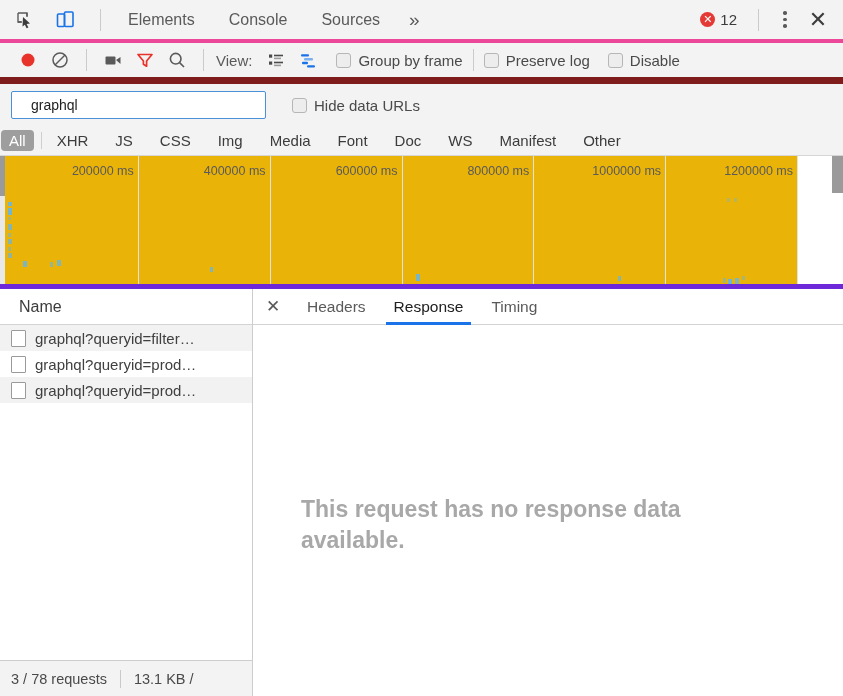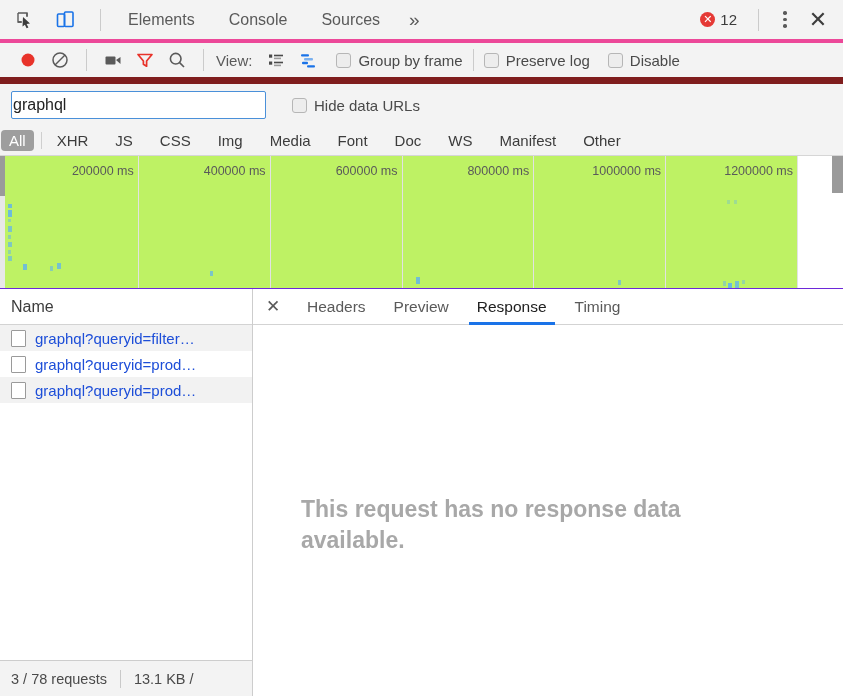"graphql" .filter-input { font-size: 16px -> 14px; padding: 0 1px -> 0 19px }
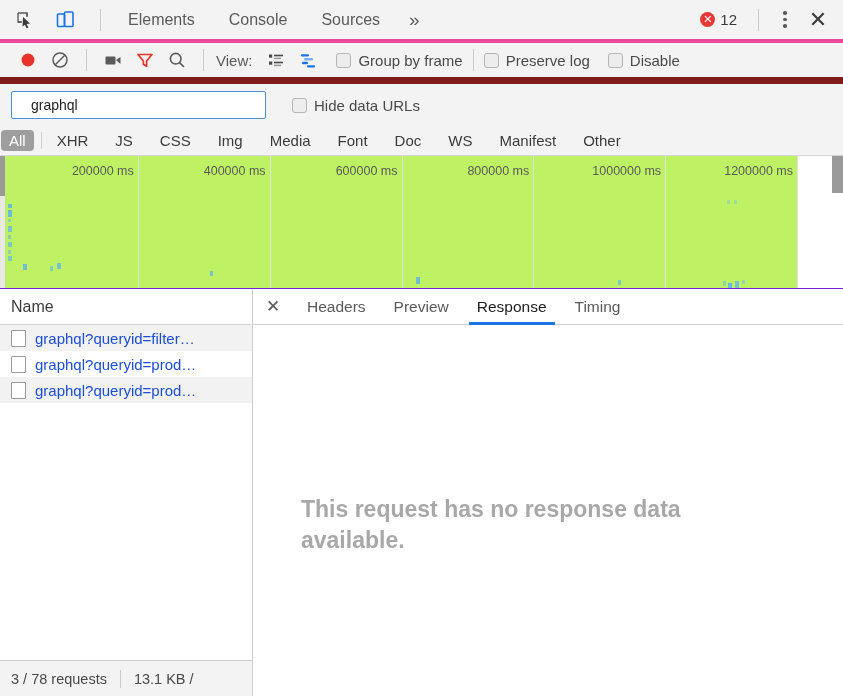"200000 ms" .overview { background: #bef264 -> #eab308; border-bottom: 1px solid #6d28d9 -> 5px solid #6d28d9 }
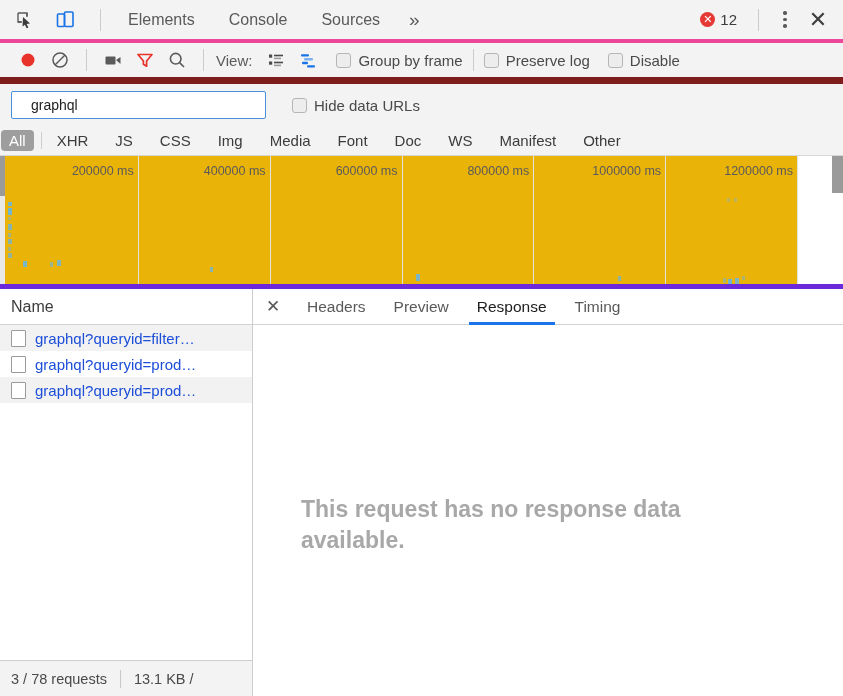"Name" .lp-header { padding-left: 11px -> 19px }
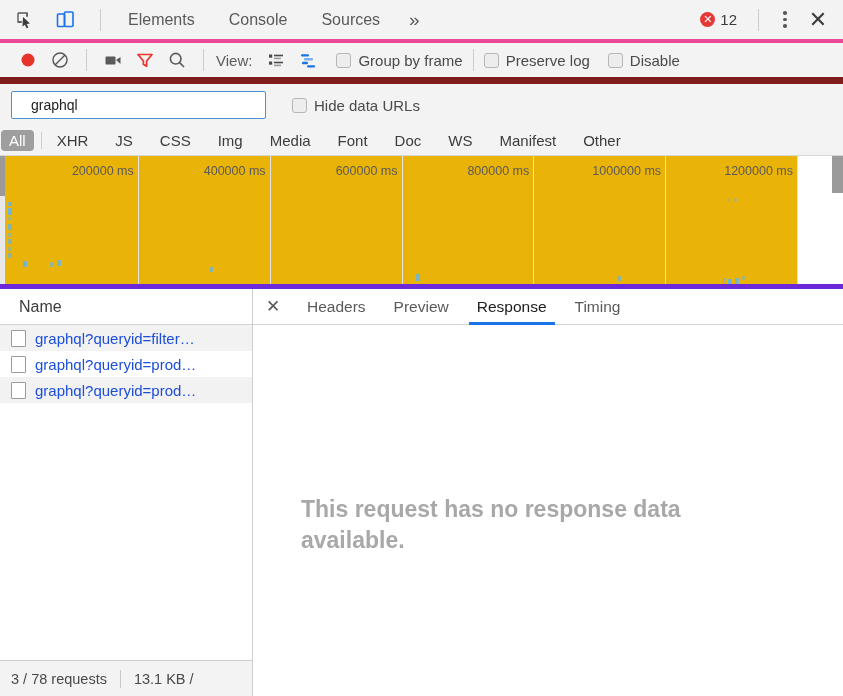"Preview" div.rp-tab { html: <div>Preview</div> -> none }
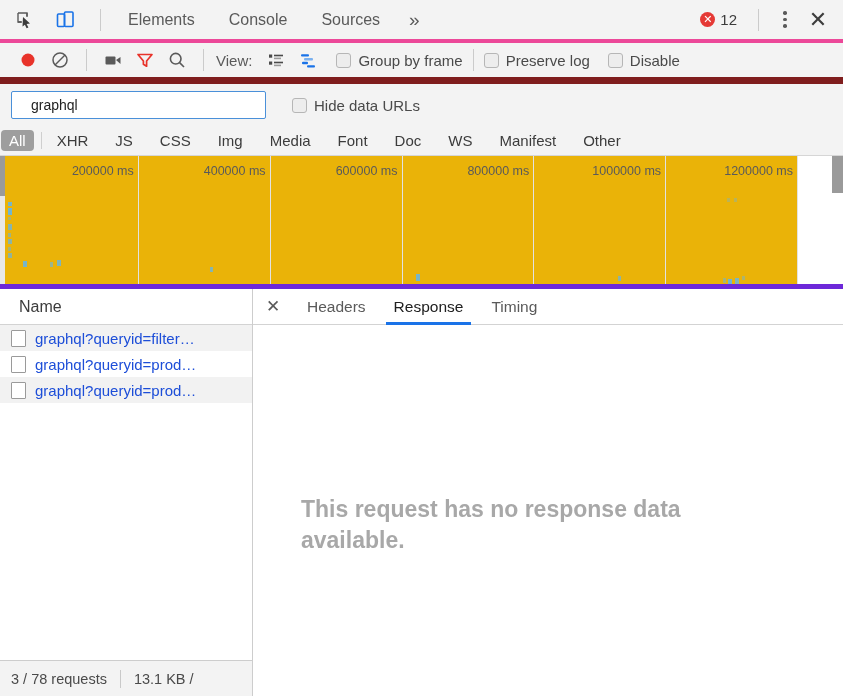"graphql?queryid=filter…" .req-name { color: #1d4ed8 -> #404040 }
